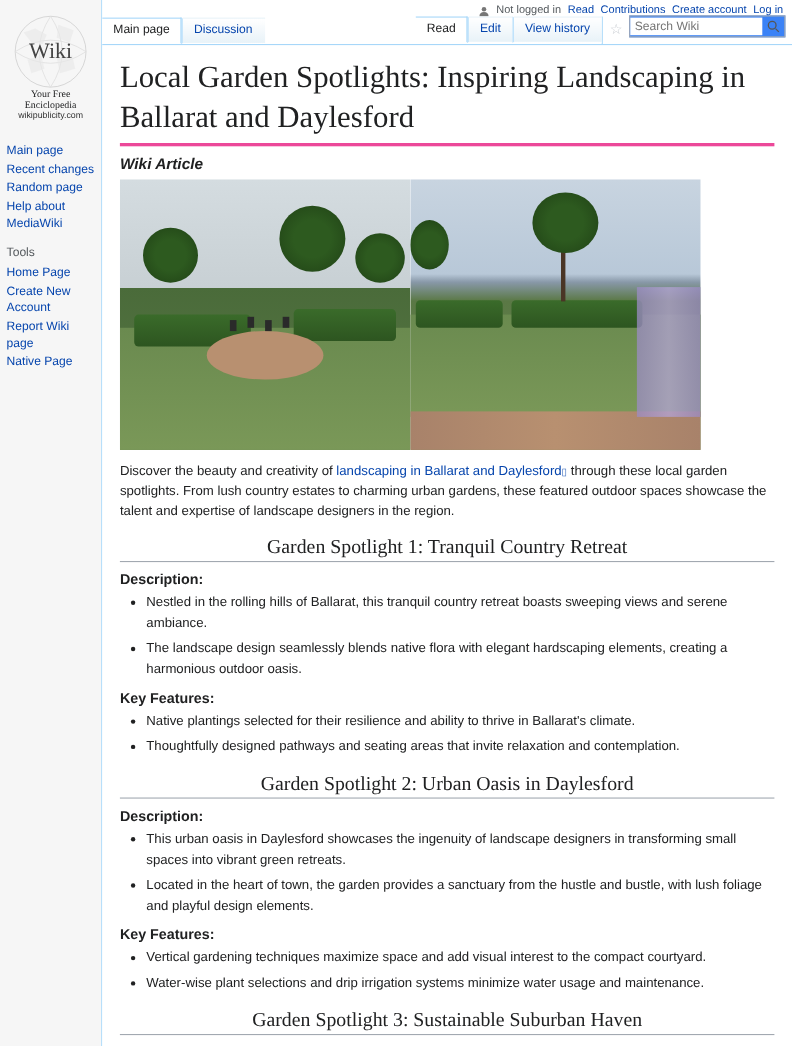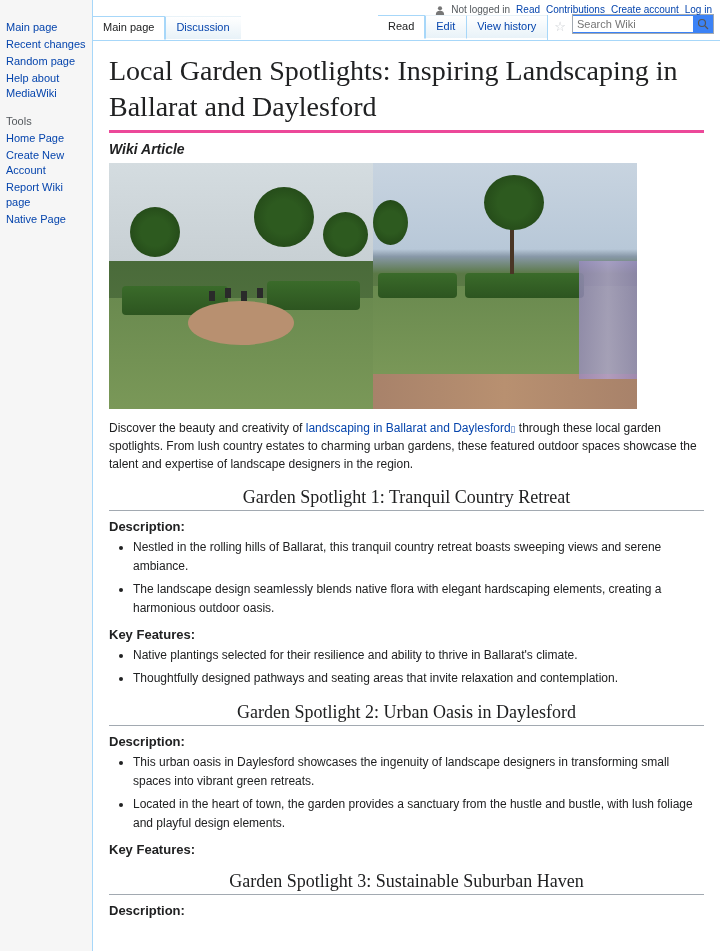"Wiki" div { html: none -> <div> <div> <svg> <circle></circle> <path></path> <path></path> <path></path> <path></path> <path></path> <path></path> </svg> <span>Wiki</span> </div> <div>Your Free Enciclopedia</div> <div>wikipublicity.com</div> </div> }
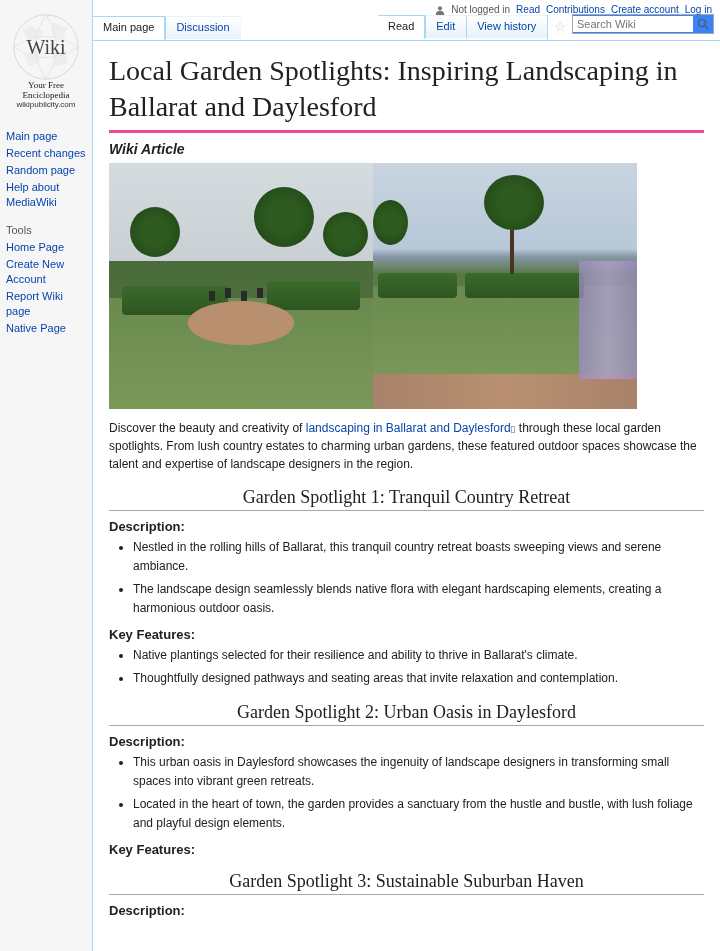"Vertical gardening techniques maximize" ul.body-list { html: none -> <ul> <li>Vertical gardening techniques maximize space and add visual interest to the compact courtyard.</li> <li>Water-wise plant selections and drip irrigation systems minimize water usage and maintenance.</li> </ul> }
